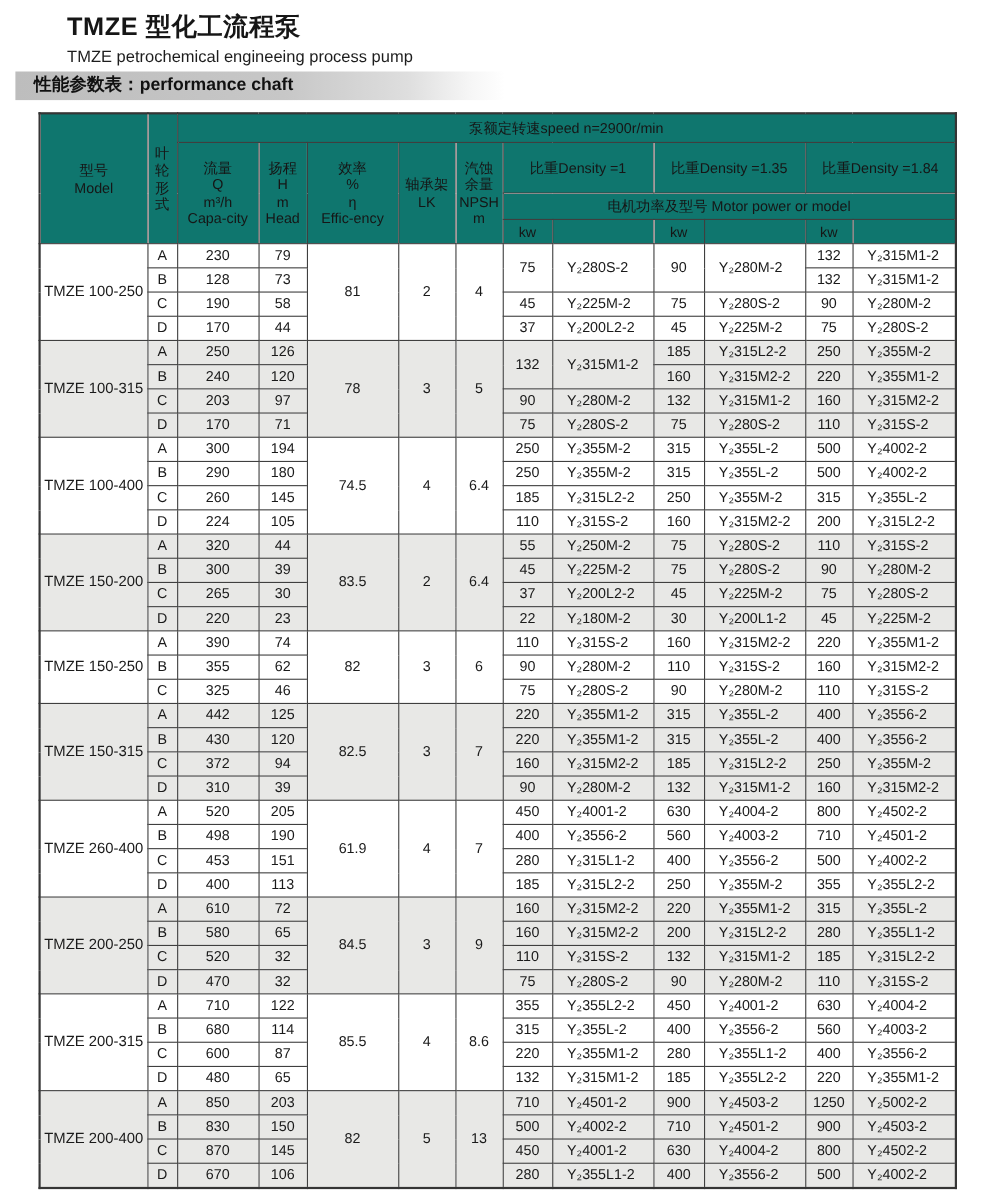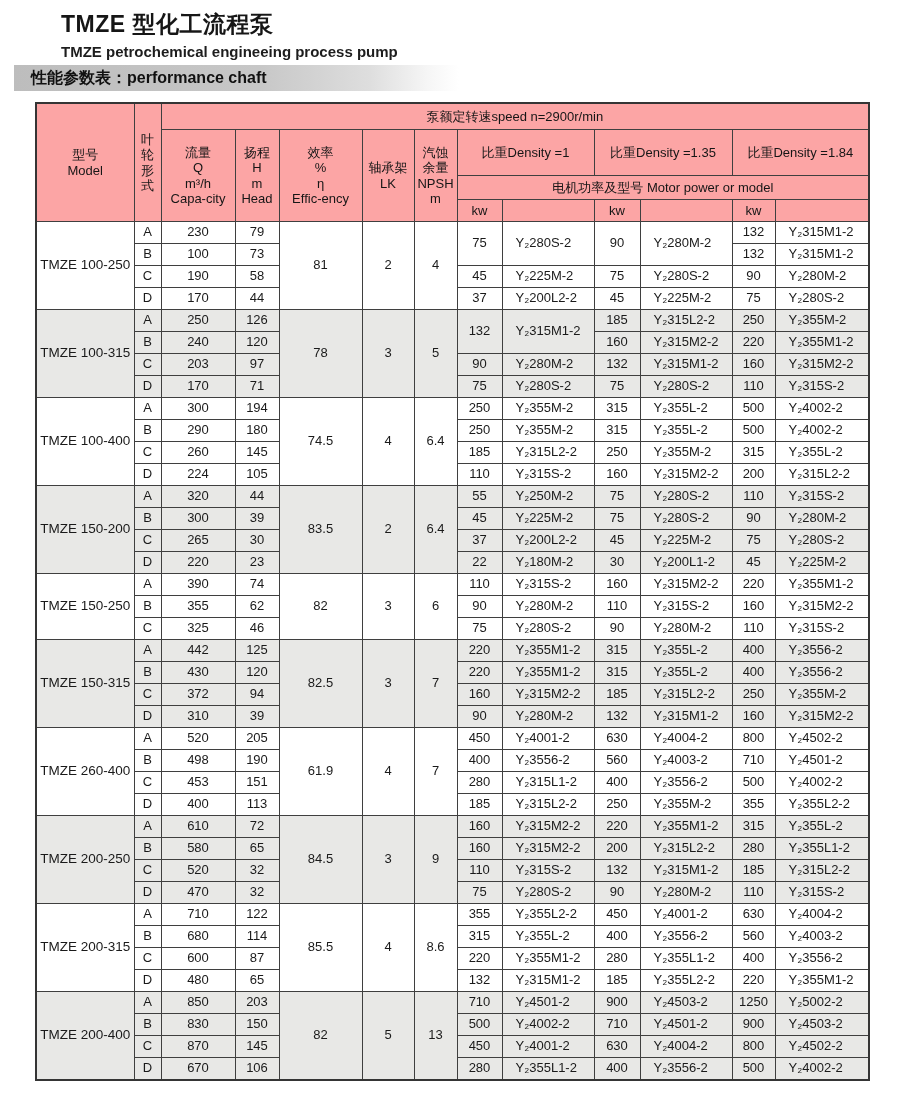"TMZE petrochemical engineeing process" .subtitle { font-weight: bold -> none }
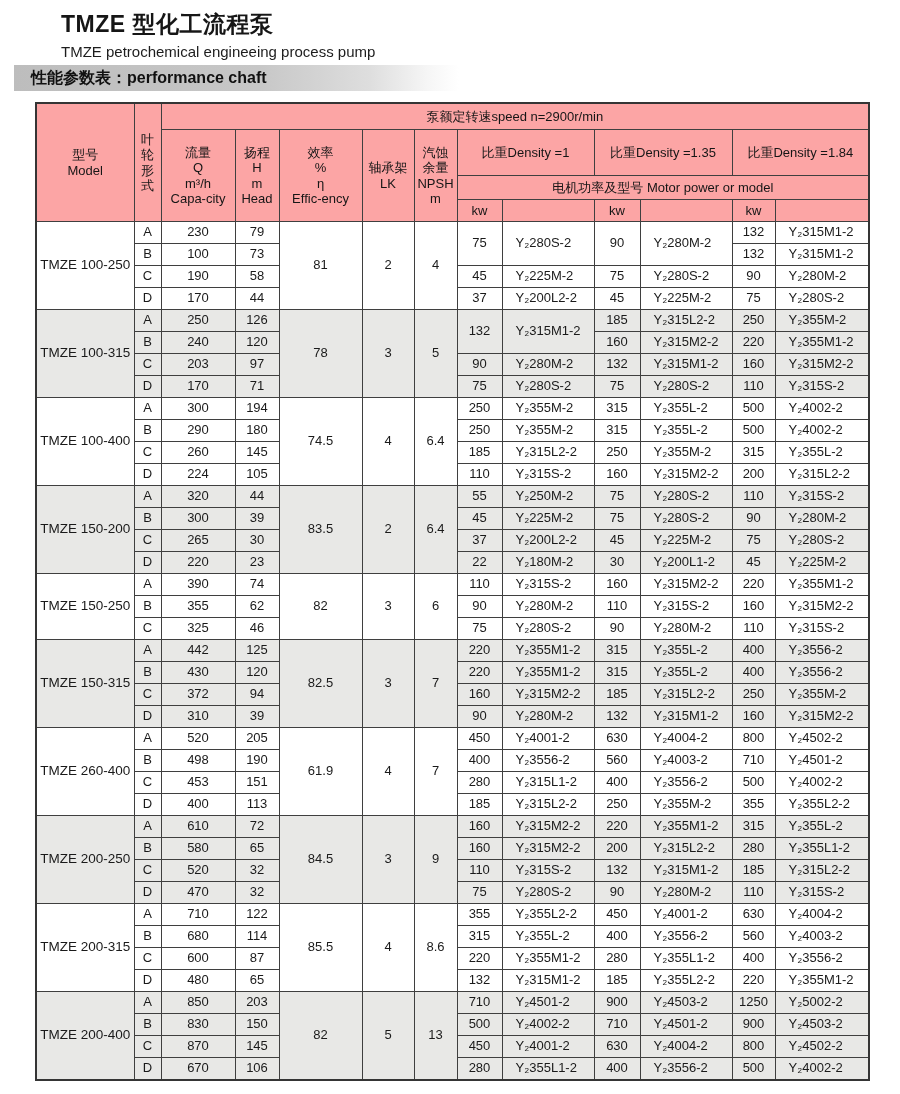"泵额定转速speed n=2900r/min" .perf thead th { background: #fca5a5 -> #0f766e }
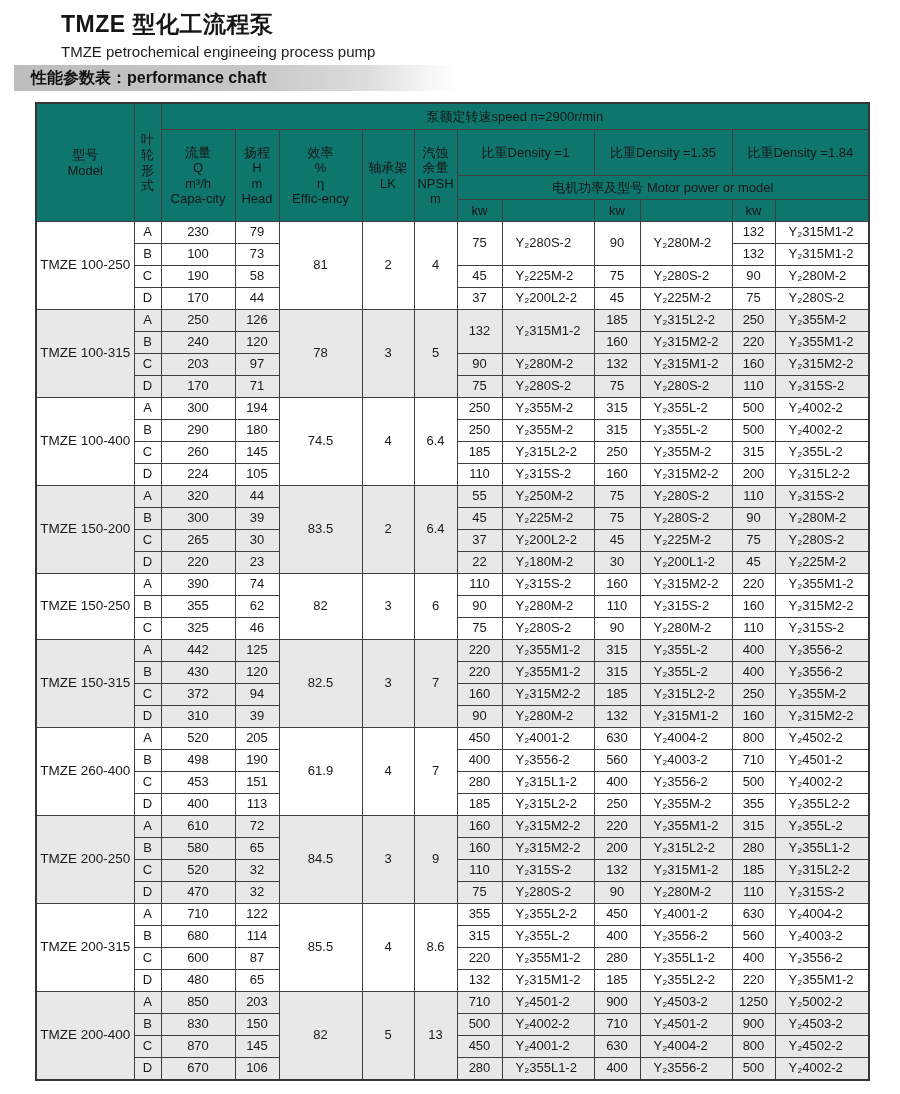"100" td { text: 100 -> 128 }
